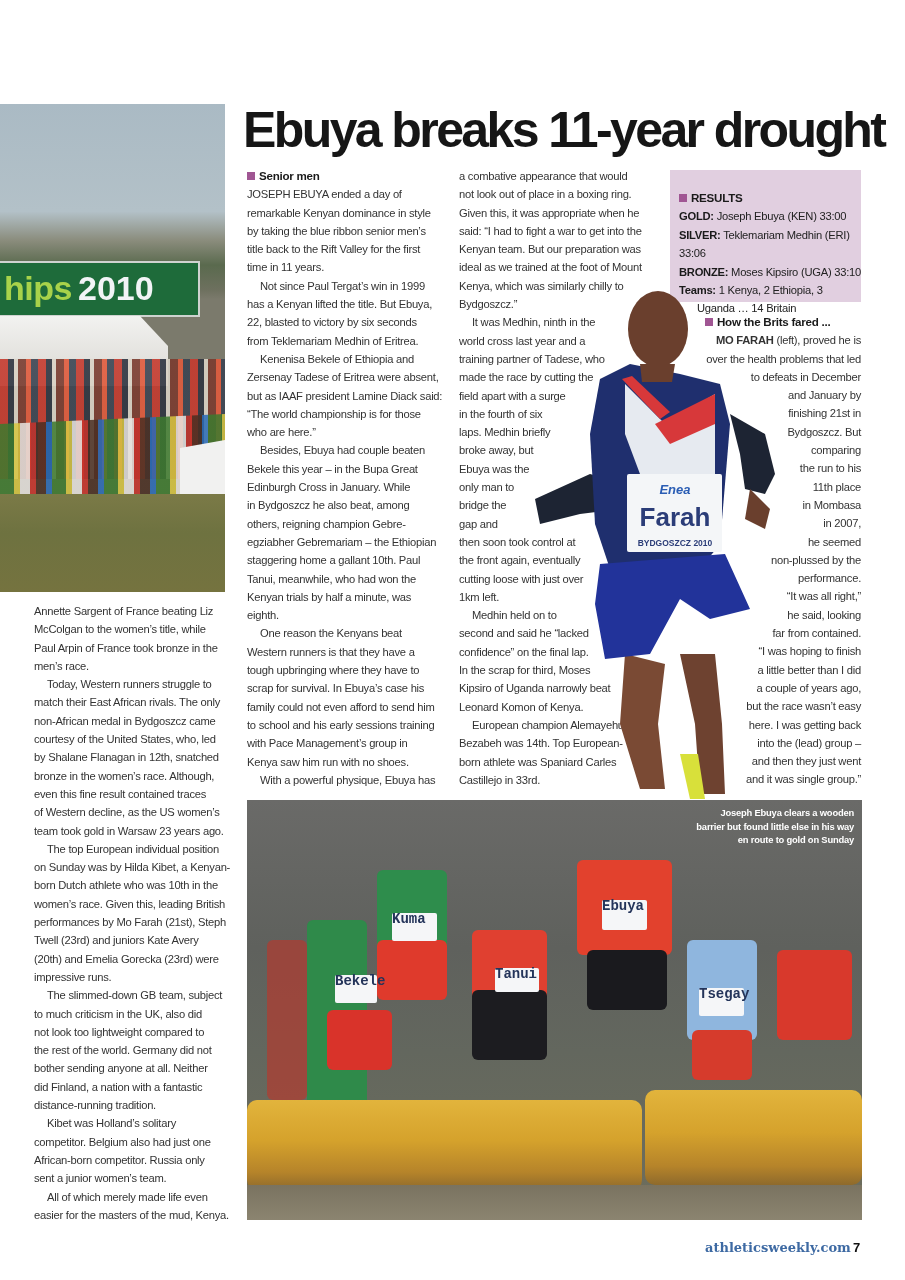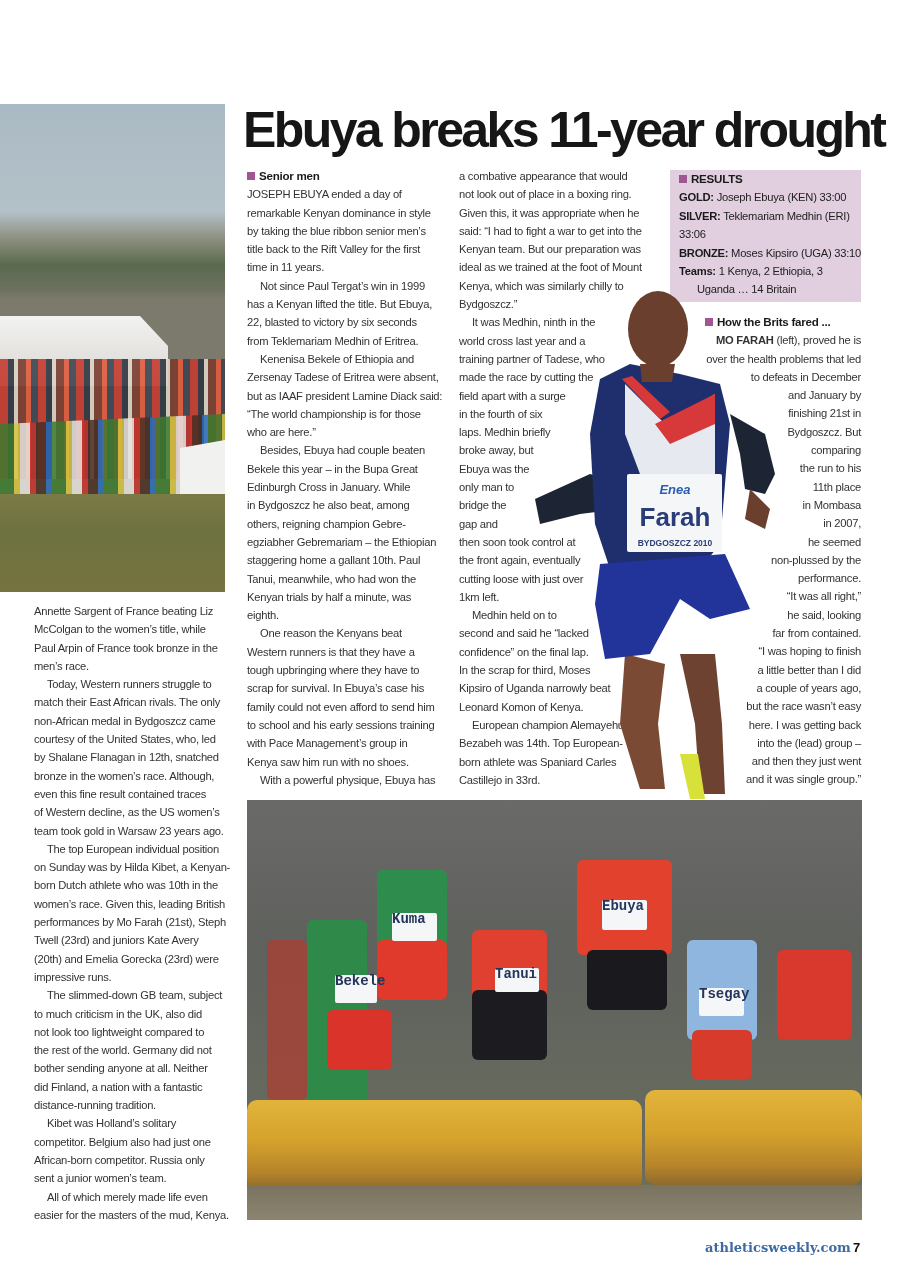"RESULTS" .results-box .in { padding: 0 0 0 9px -> 19px 0 0 9px }
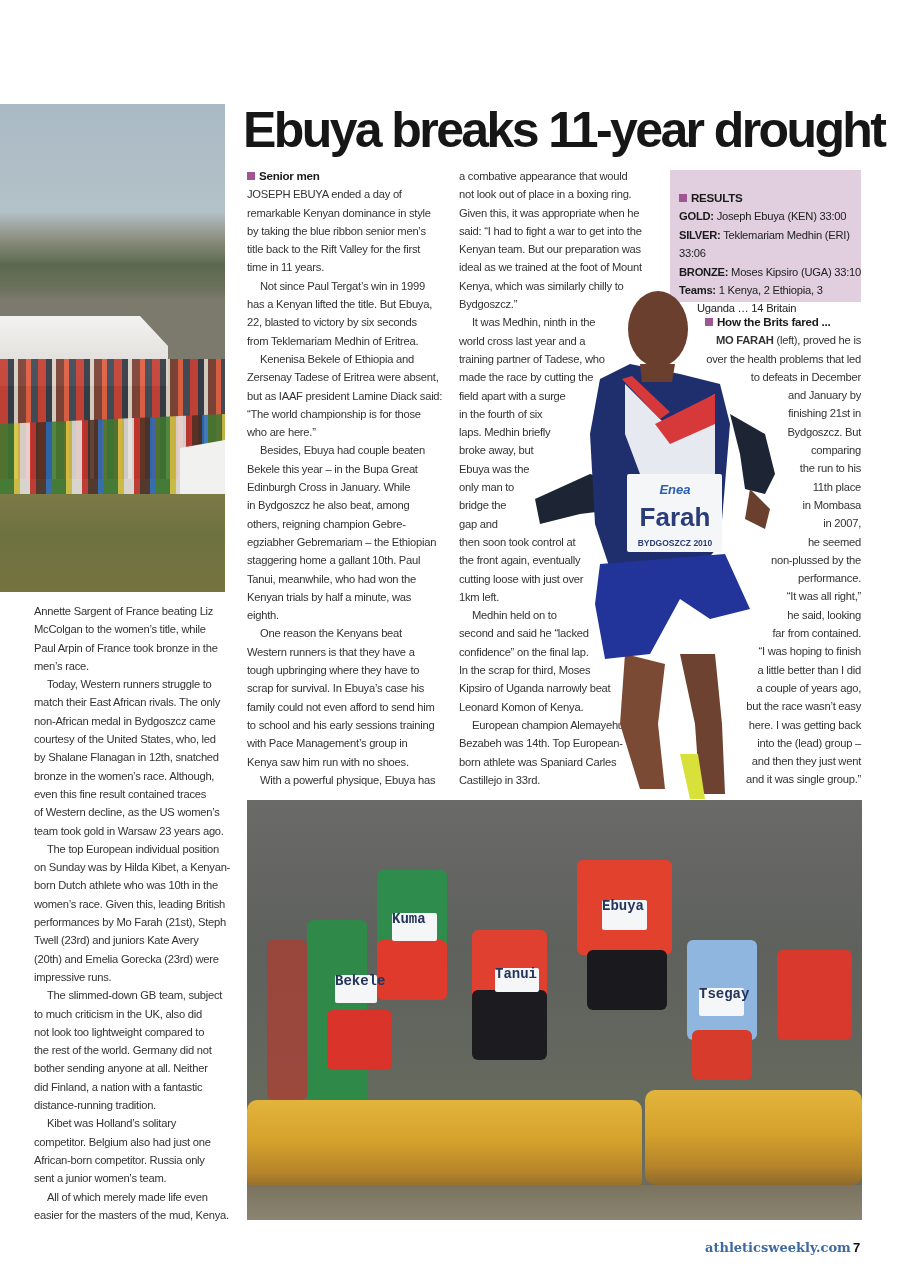"hips" div.banner { html: none -> <div> <span>hips</span> <span>2010</span> </div> }
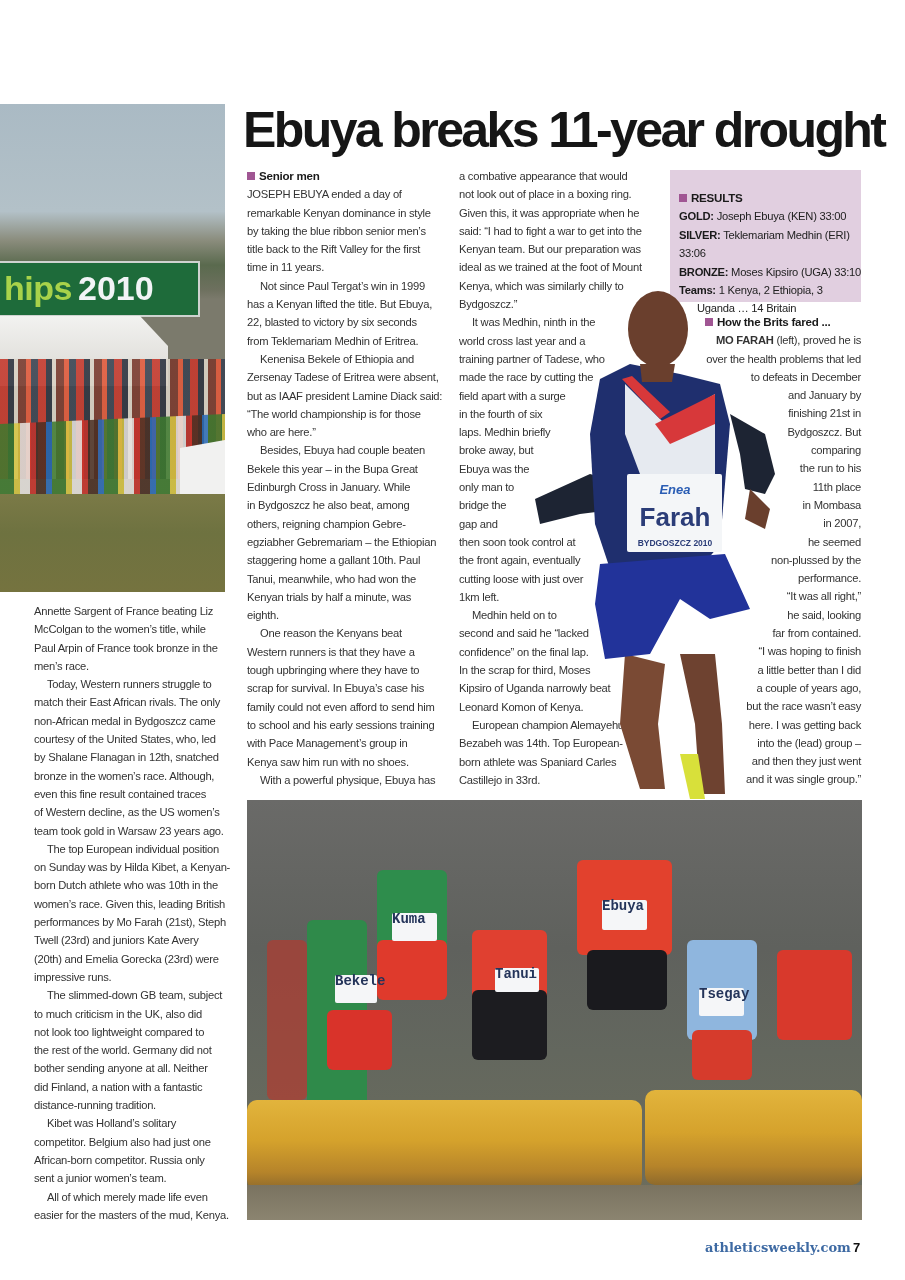"Joseph Ebuya clears a wooden" div.caption { html: none -> <div>Joseph Ebuya clears a wooden barrier but found little else in his way en route to gold on Sunday</div> }
